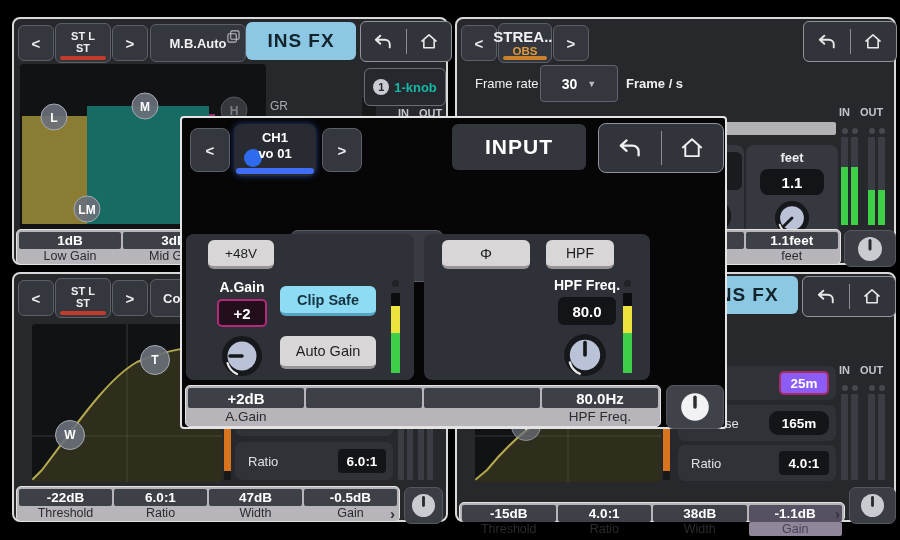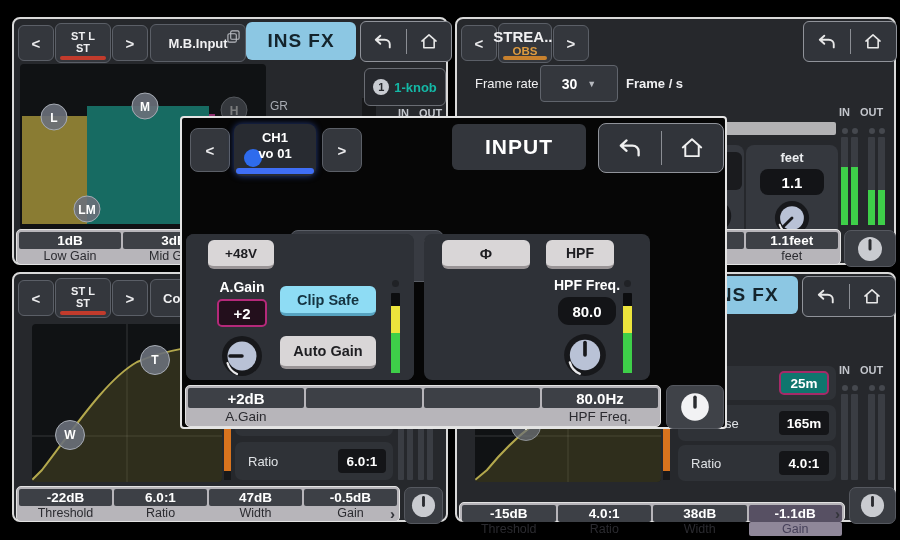"M.B.Input" span { text: M.B.Input -> M.B.Auto }
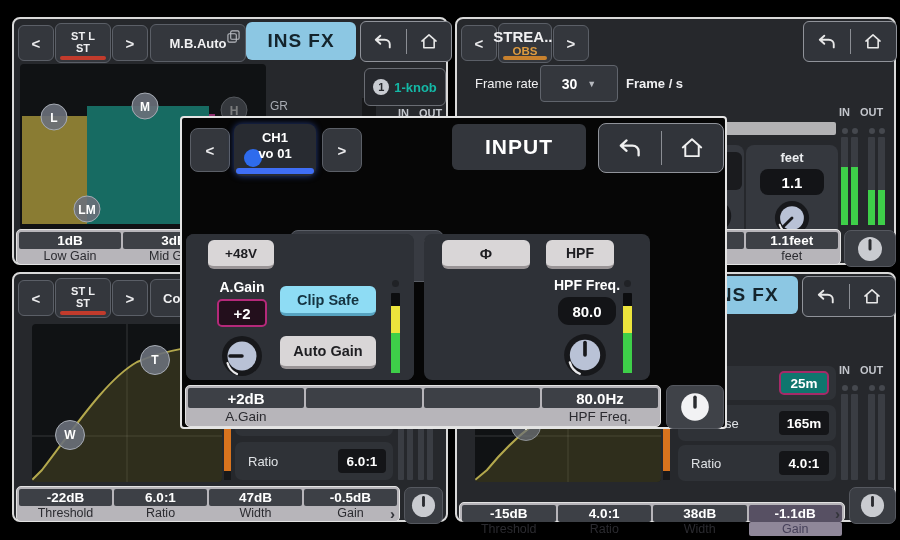"+48V" .light-btn { font-weight: bold -> normal }
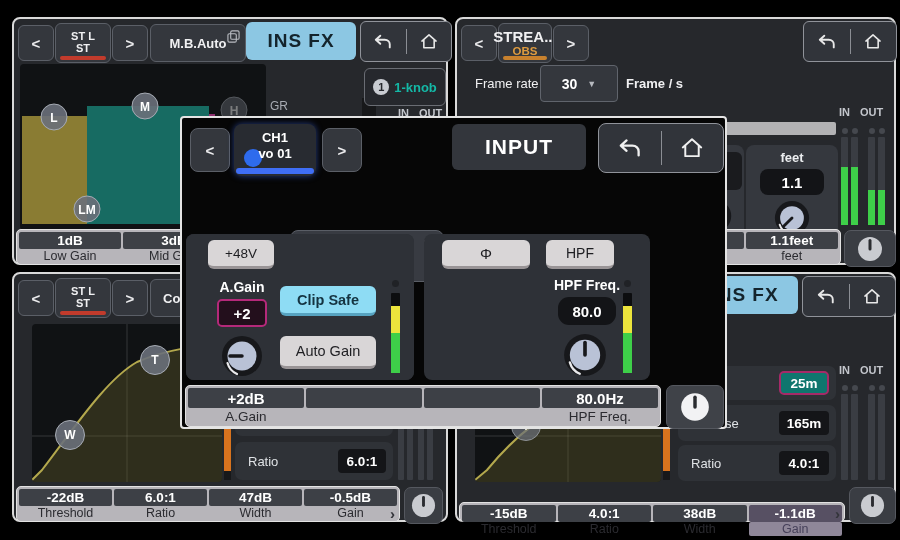"80.0" div.abs { border-radius: 11px -> 6px }
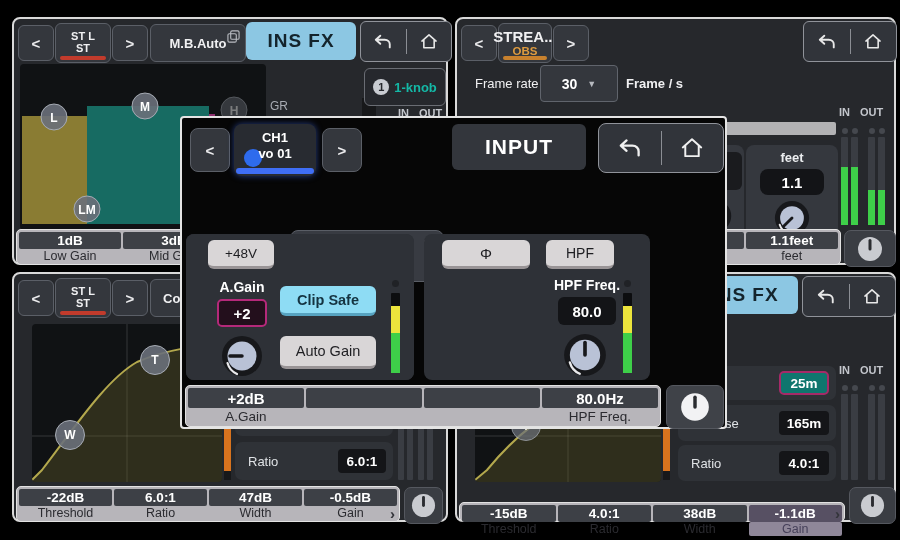"25m" div.rval { background: #0f766e -> #8b5cf6 }
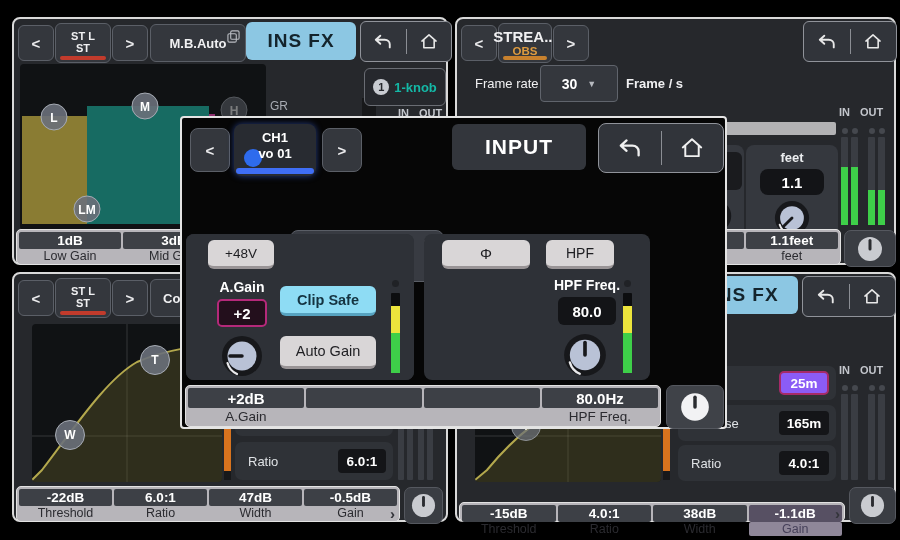"165m" div.rval { border-radius: none -> 9px; left: 101px -> 91px; width: 50px -> 60px }
